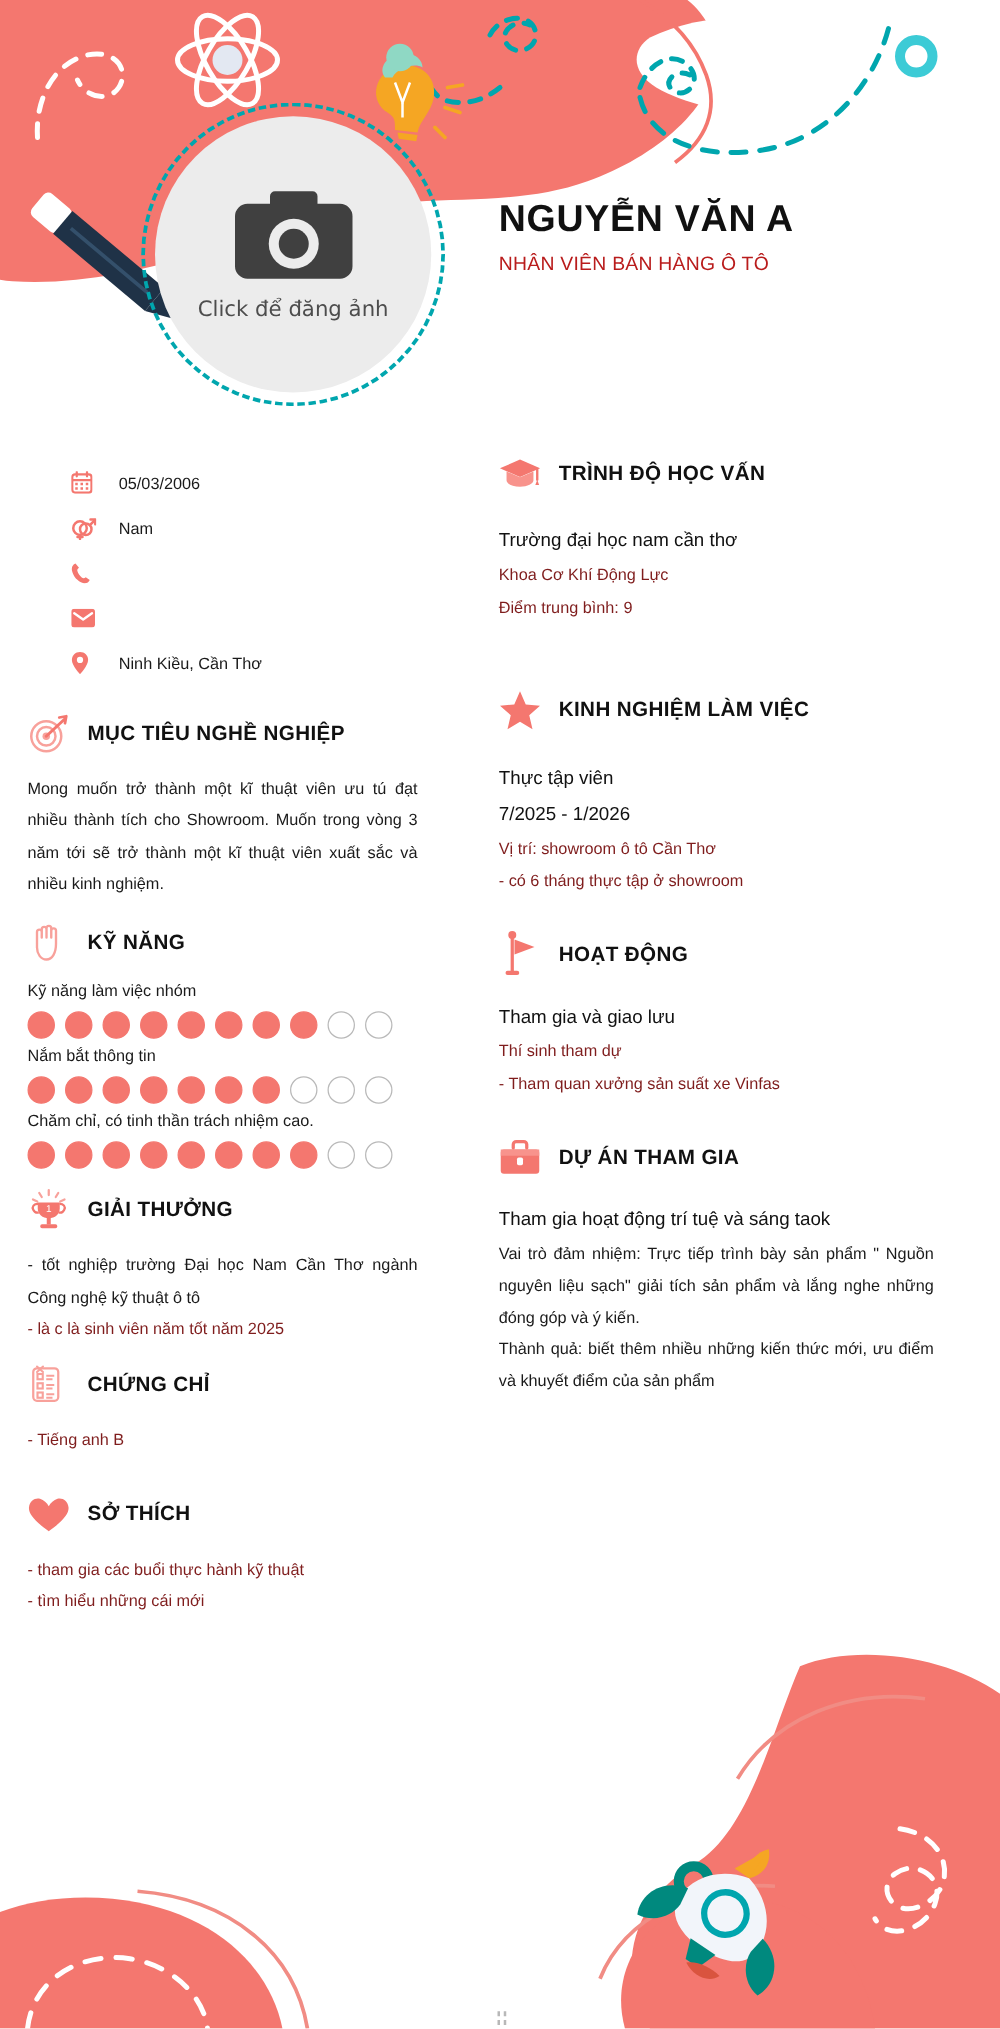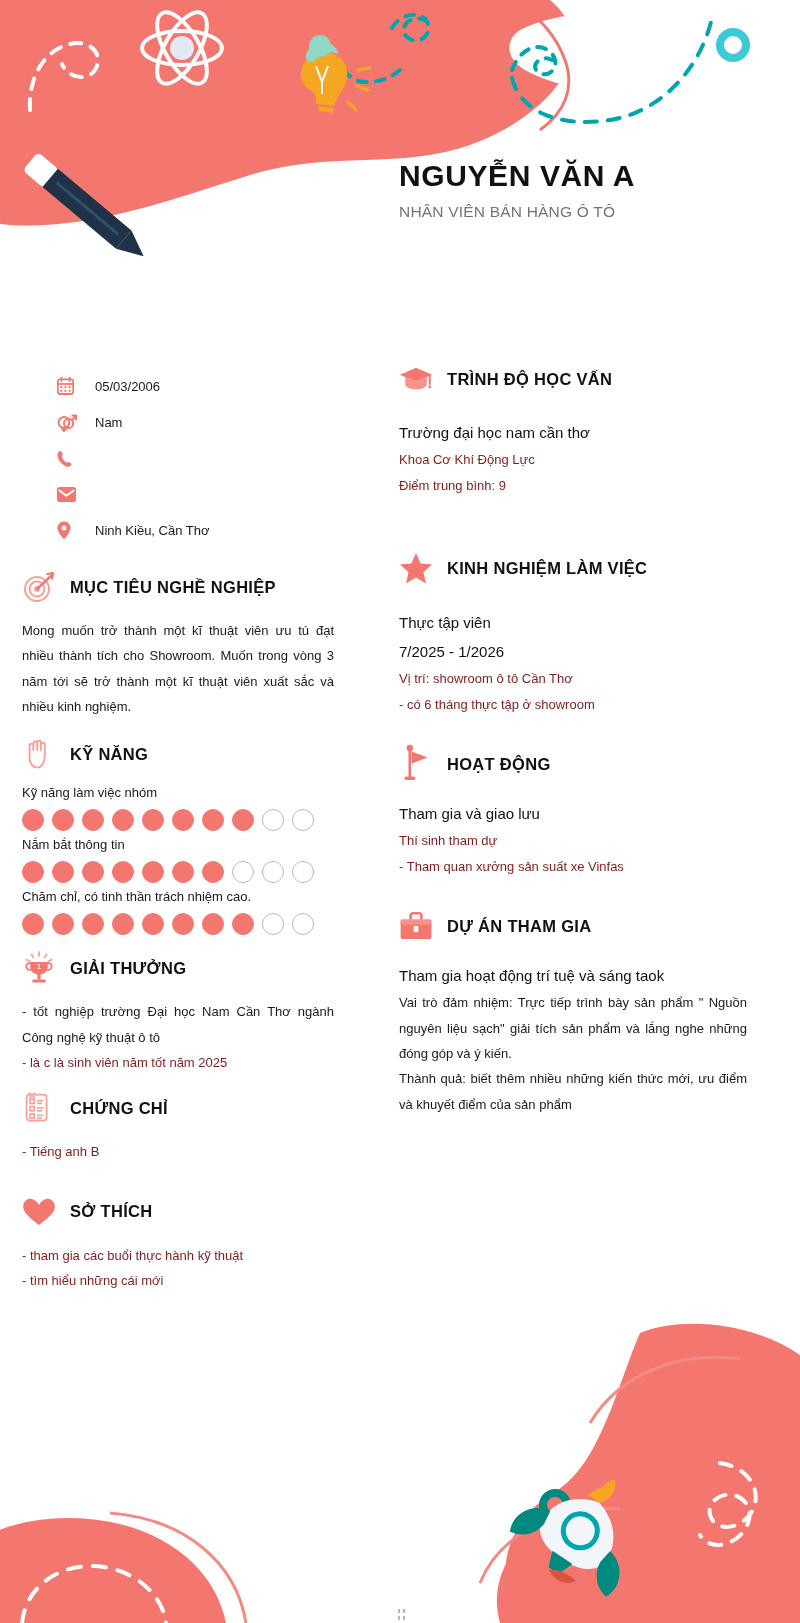"NHÂN VIÊN BÁN HÀNG Ô" #job-title { color: #737373 -> #b91c1c }
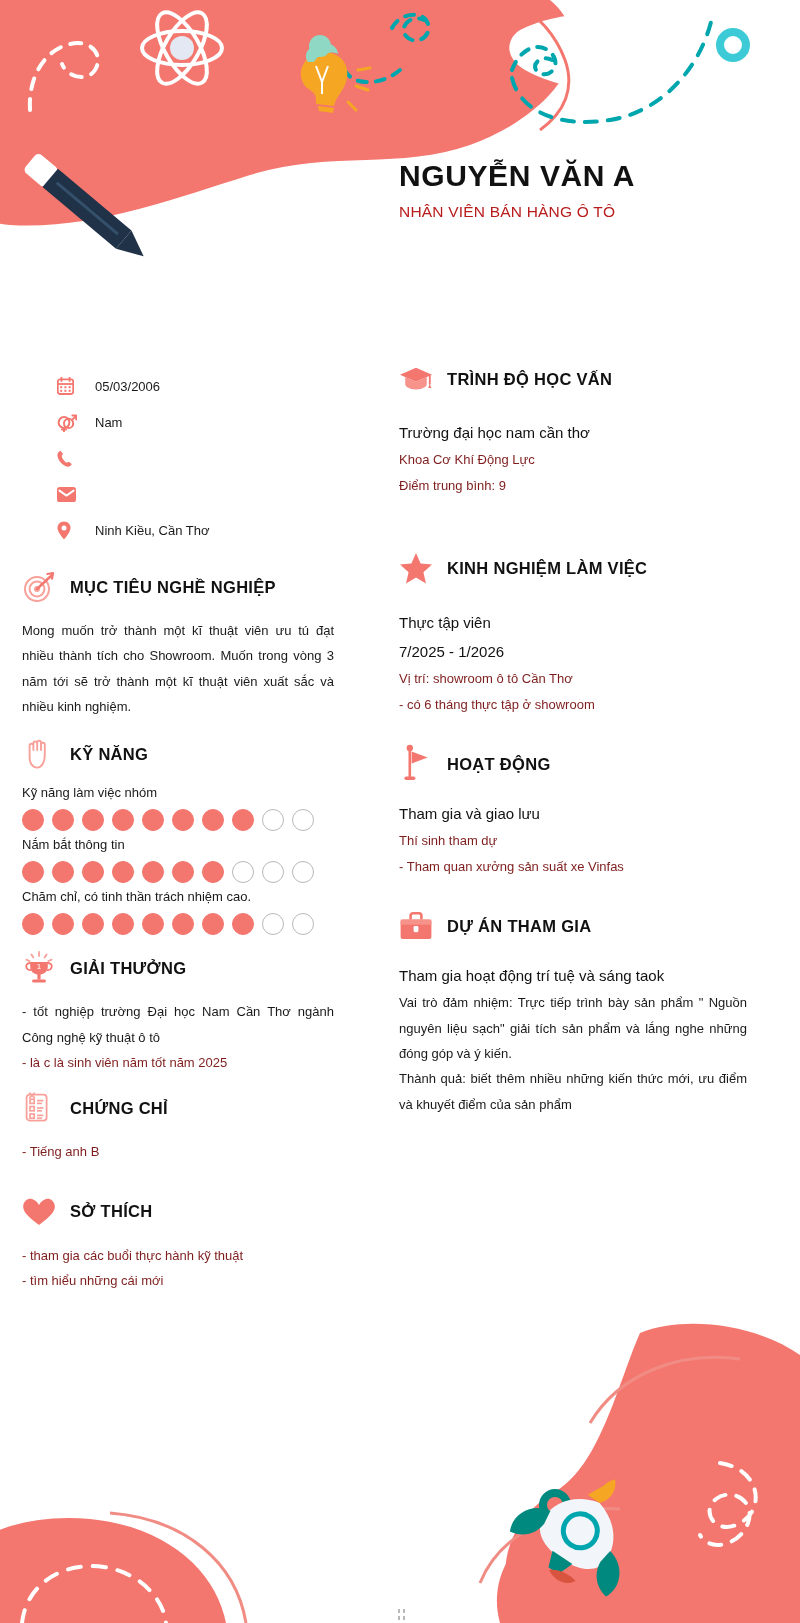"Click để đăng ảnh" div { html: none -> <div> <div></div> <div> <span> <svg> <path></path> <circle></circle> <circle></circle> </svg> </span> <span>Click để đăng ảnh</span> </div> </div> }
